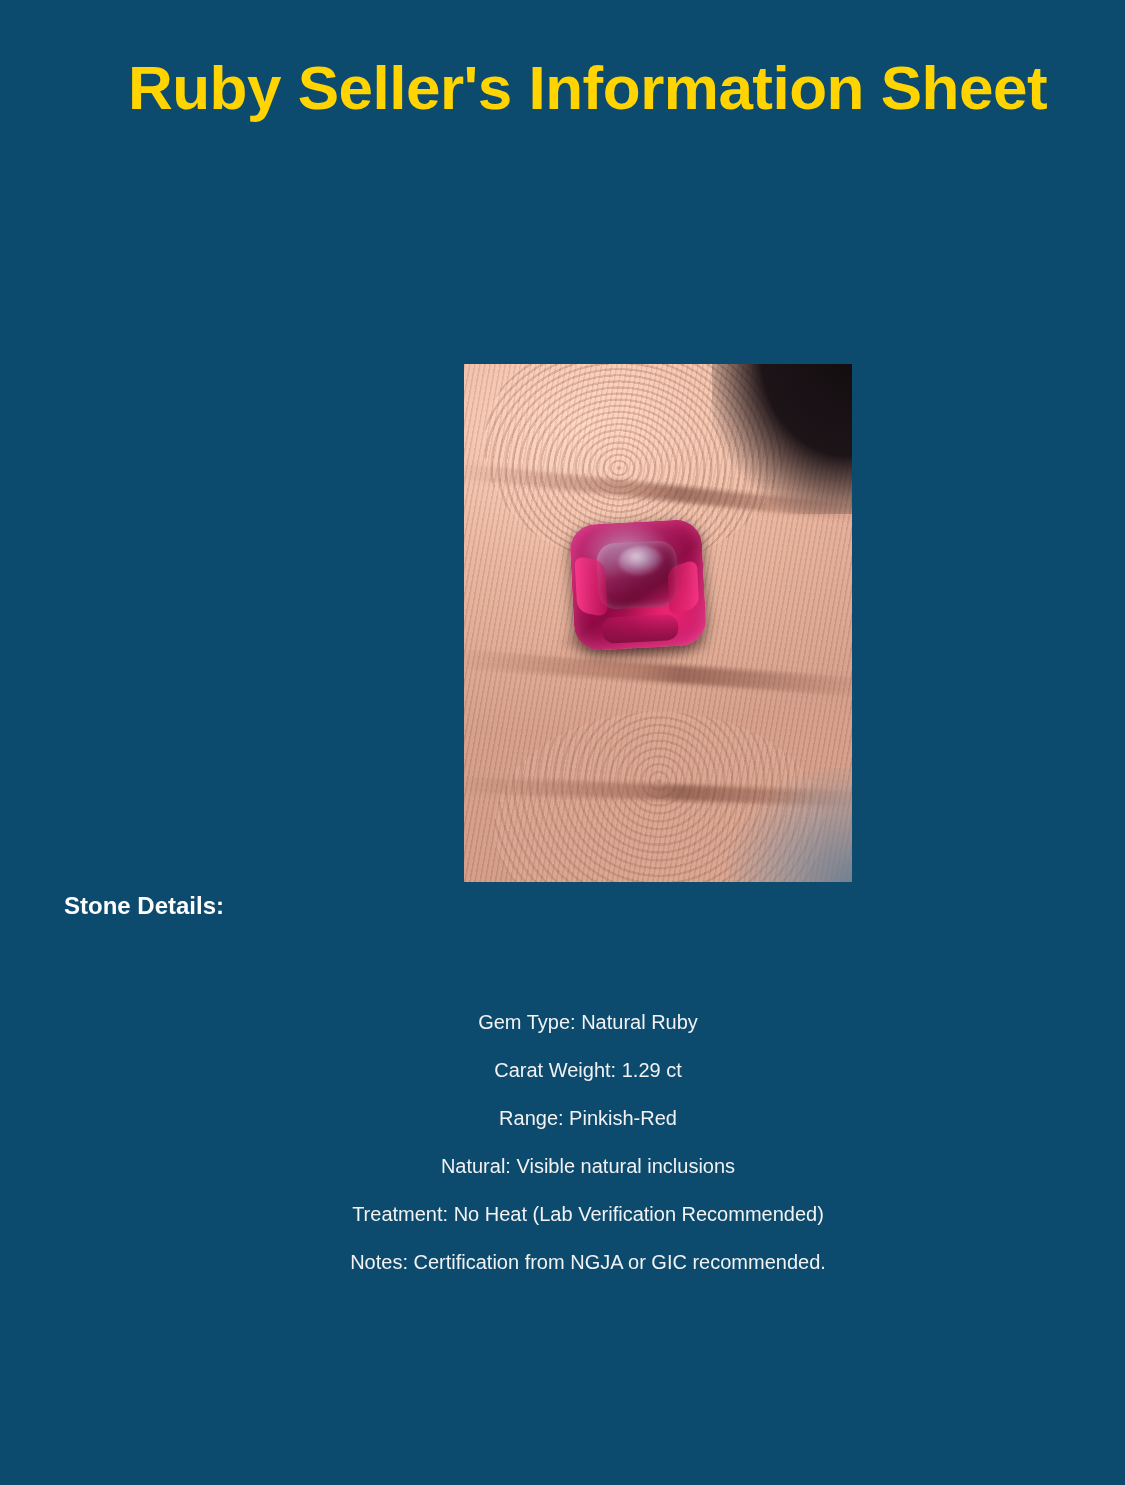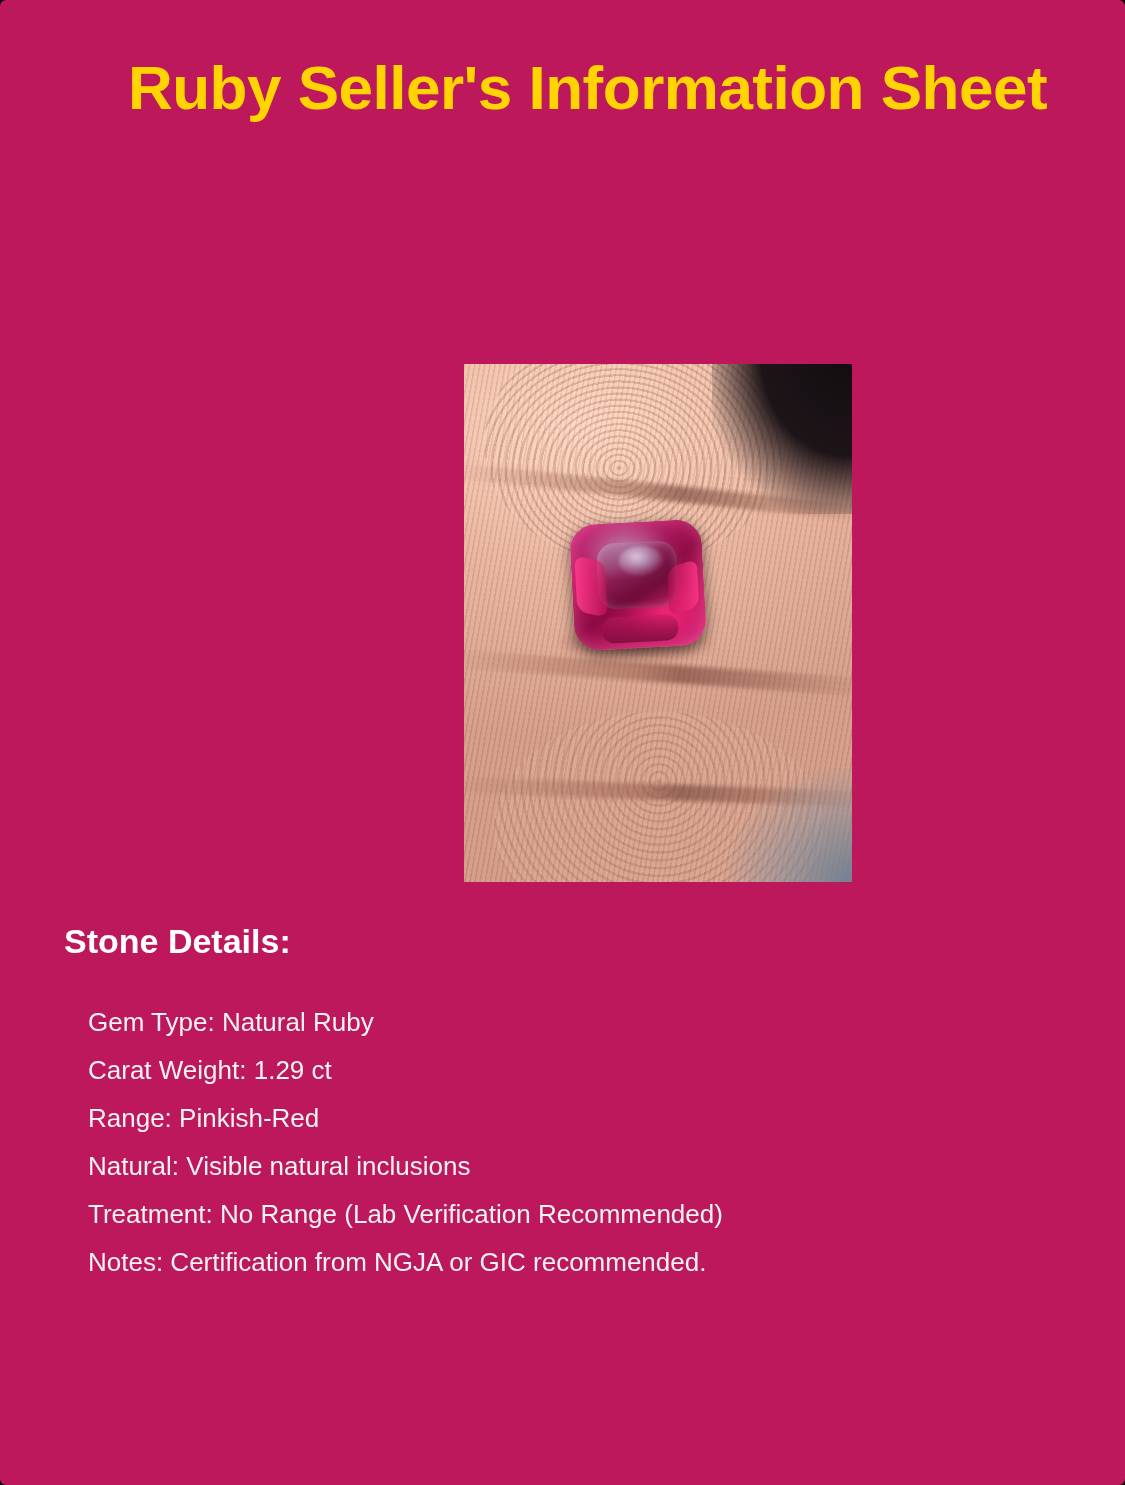"Ruby Seller's Information Sheet" .page { background: #be185d -> #0c4a6e; border-radius: 6px -> none }
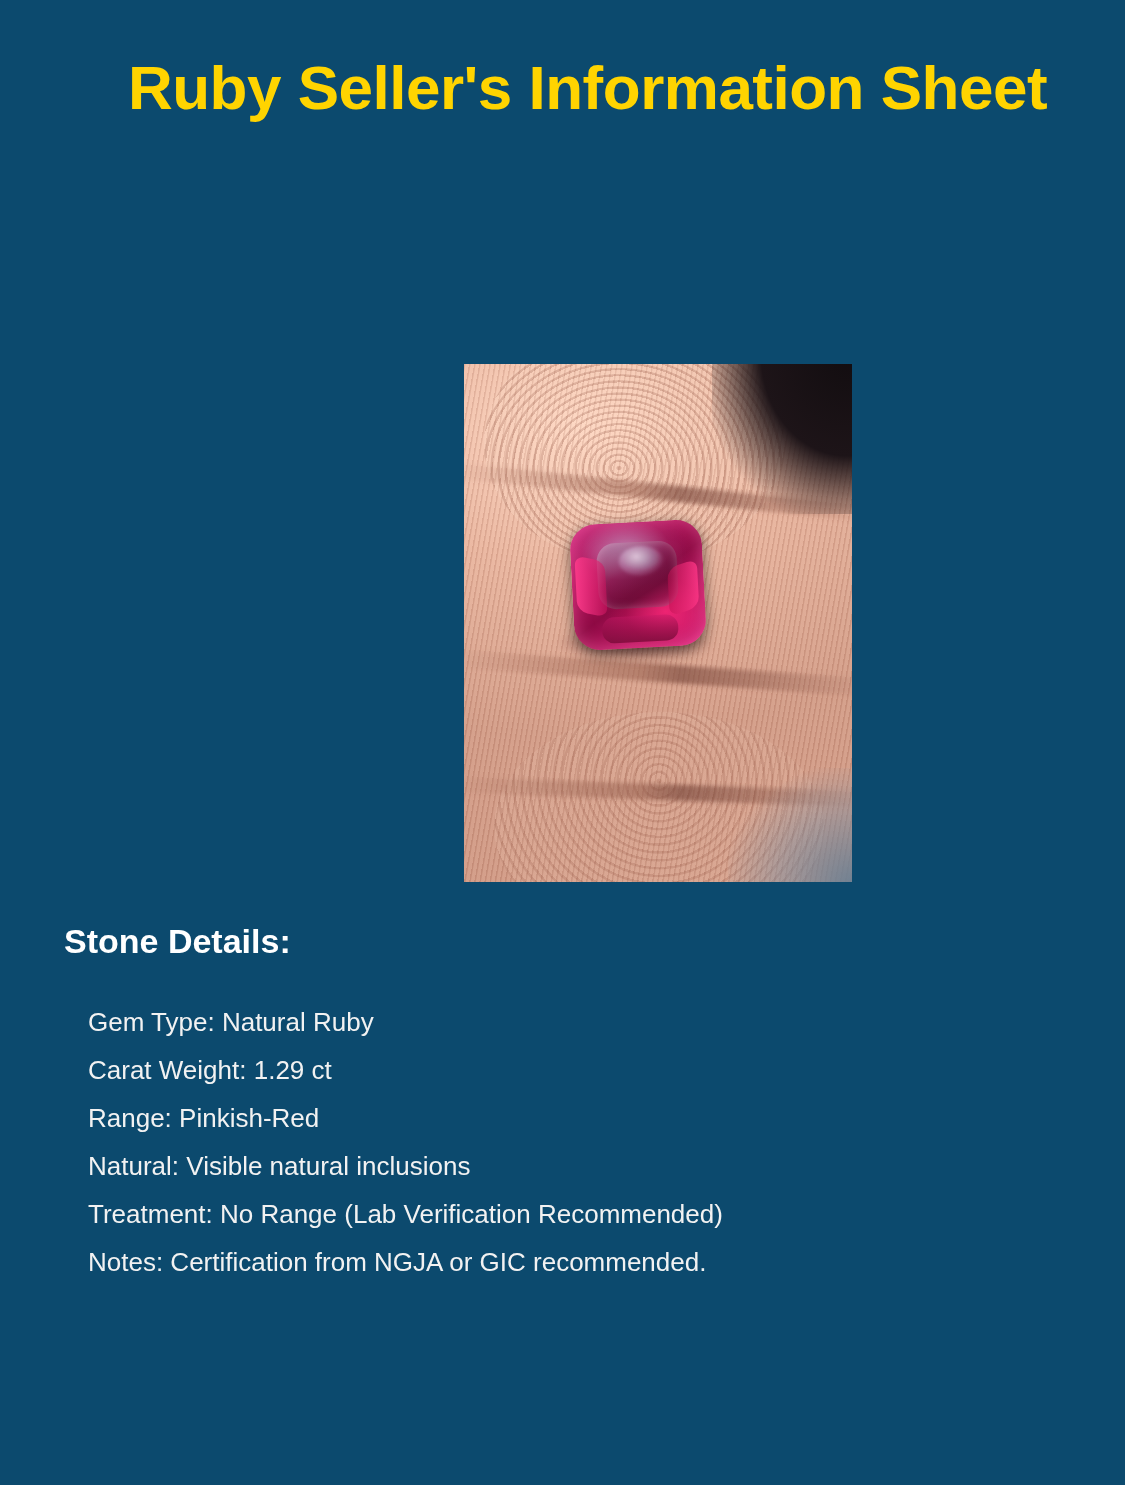"Stone Details:" .section-heading { font-size: 34px -> 24px; top: 922px -> 892px }
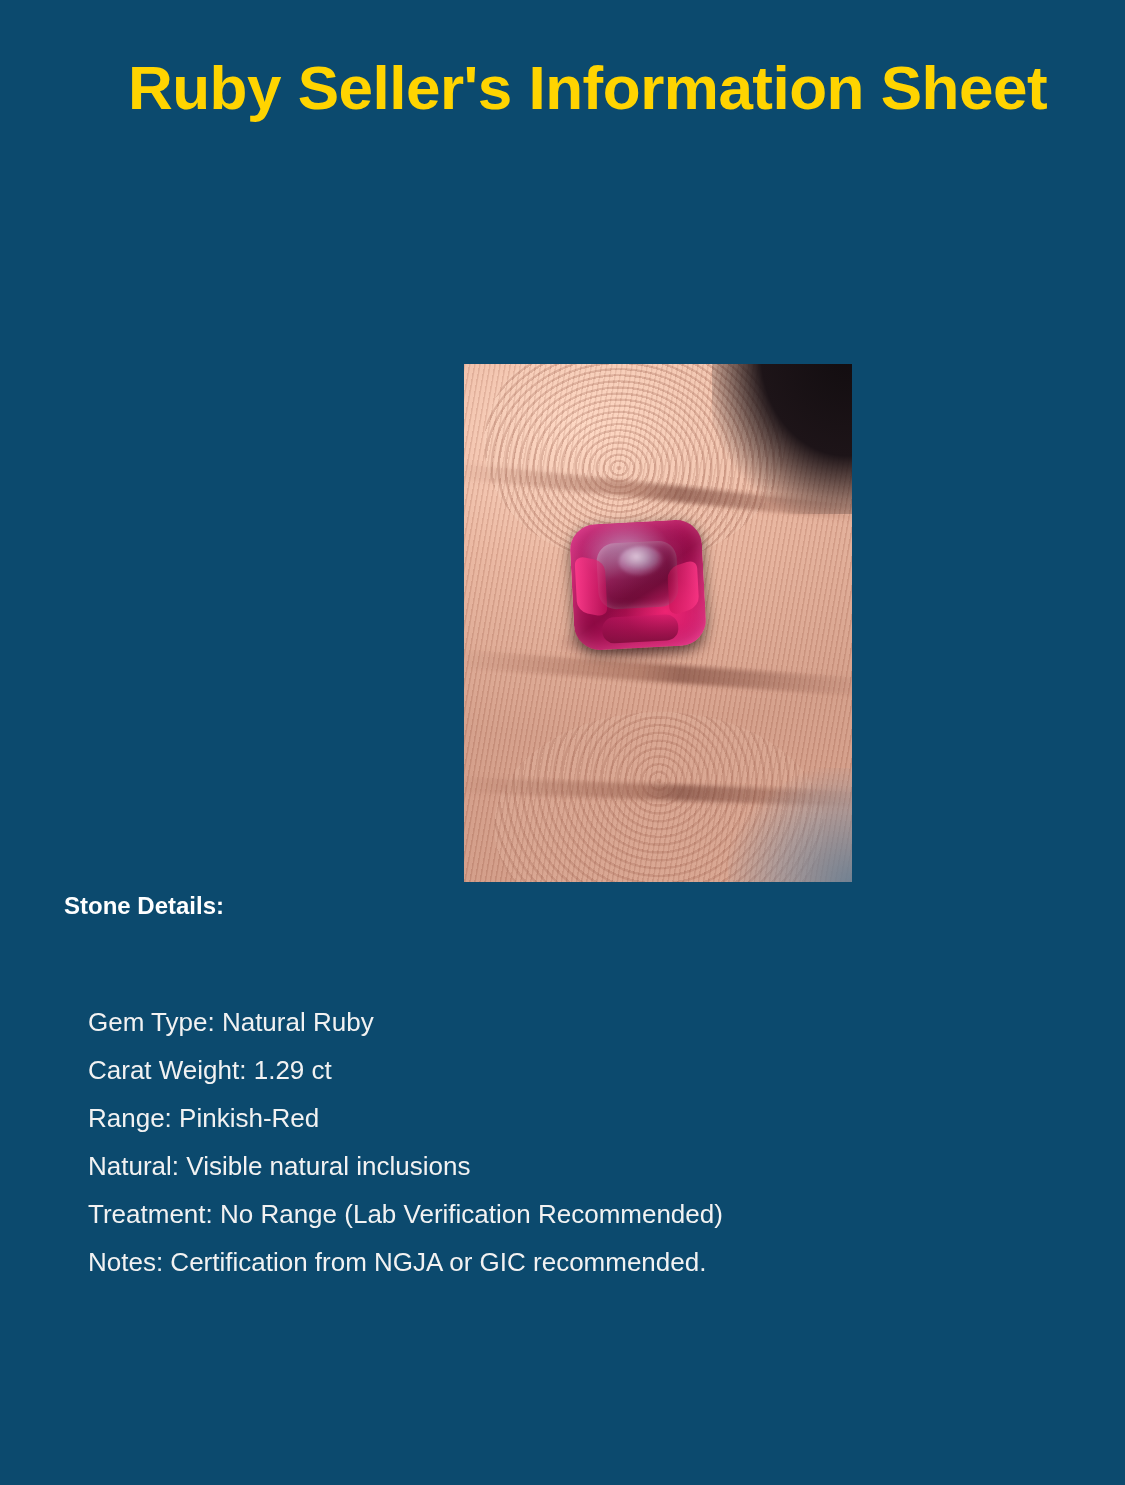"Gem Type: Natural Ruby" .detail-line { font-size: 26px -> 20px; text-align: none -> center }
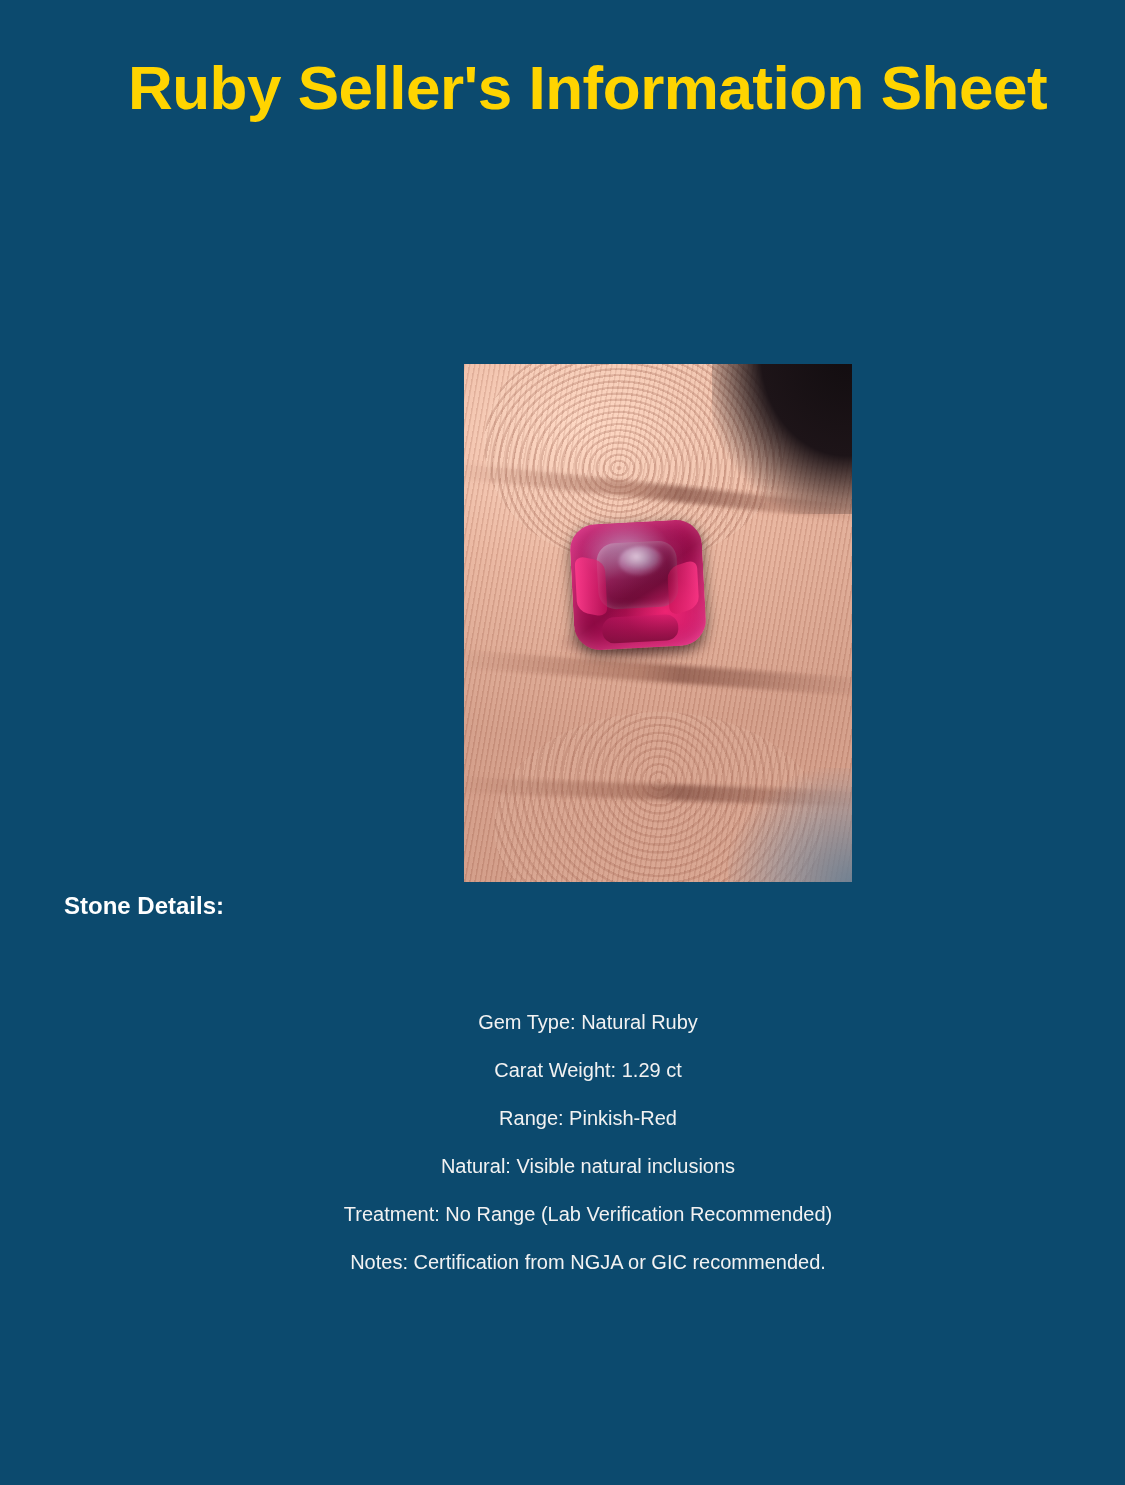"Treatment: No Range (Lab Verification" div.detail-line { text: Range -> Heat }
